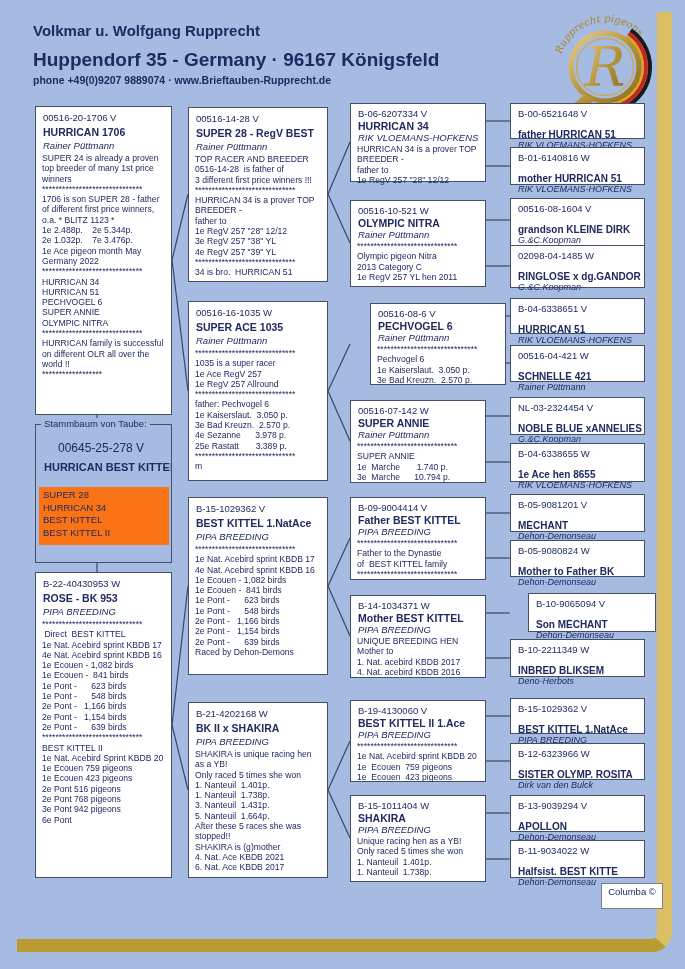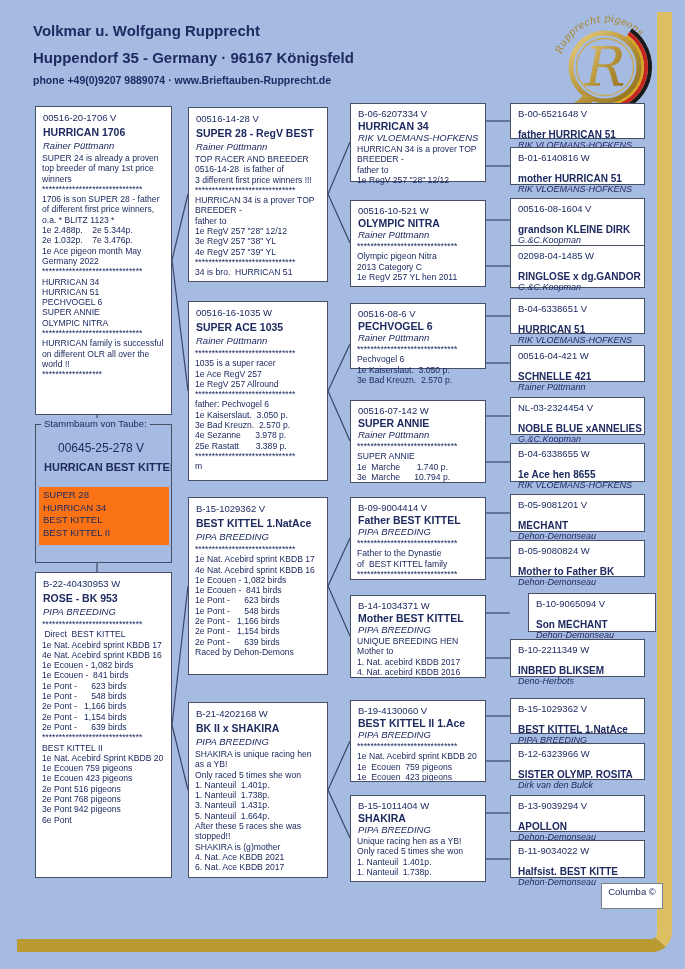"Huppendorf 35 - Germany ·" .hdr-addr { font-size: 15px -> 19px }
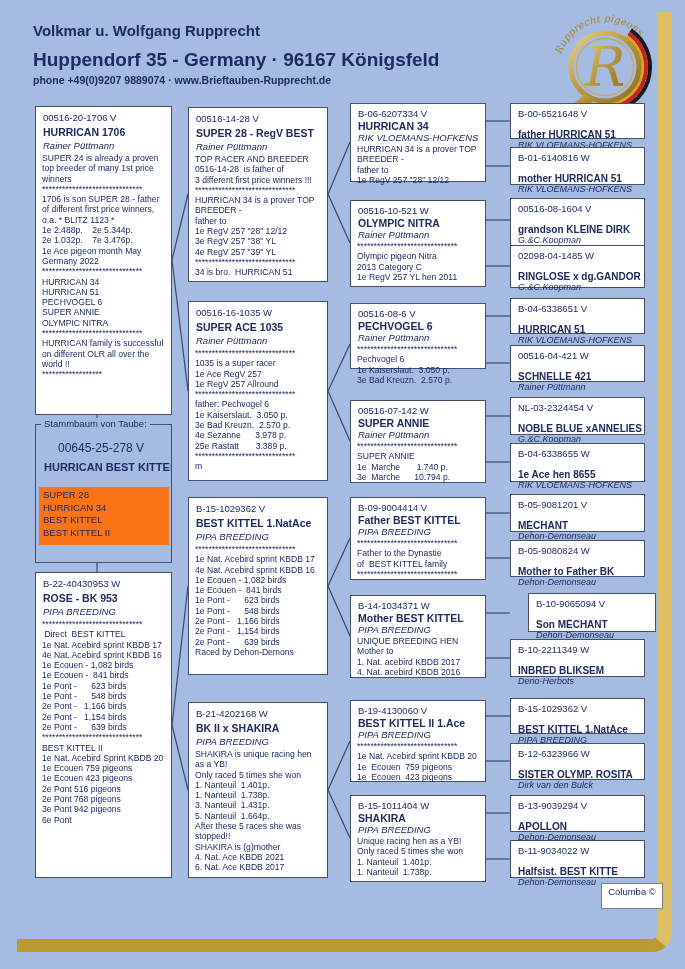"00516-08-6 V" div.pbox { height: 66px -> 82px; left: 350px -> 370px }
